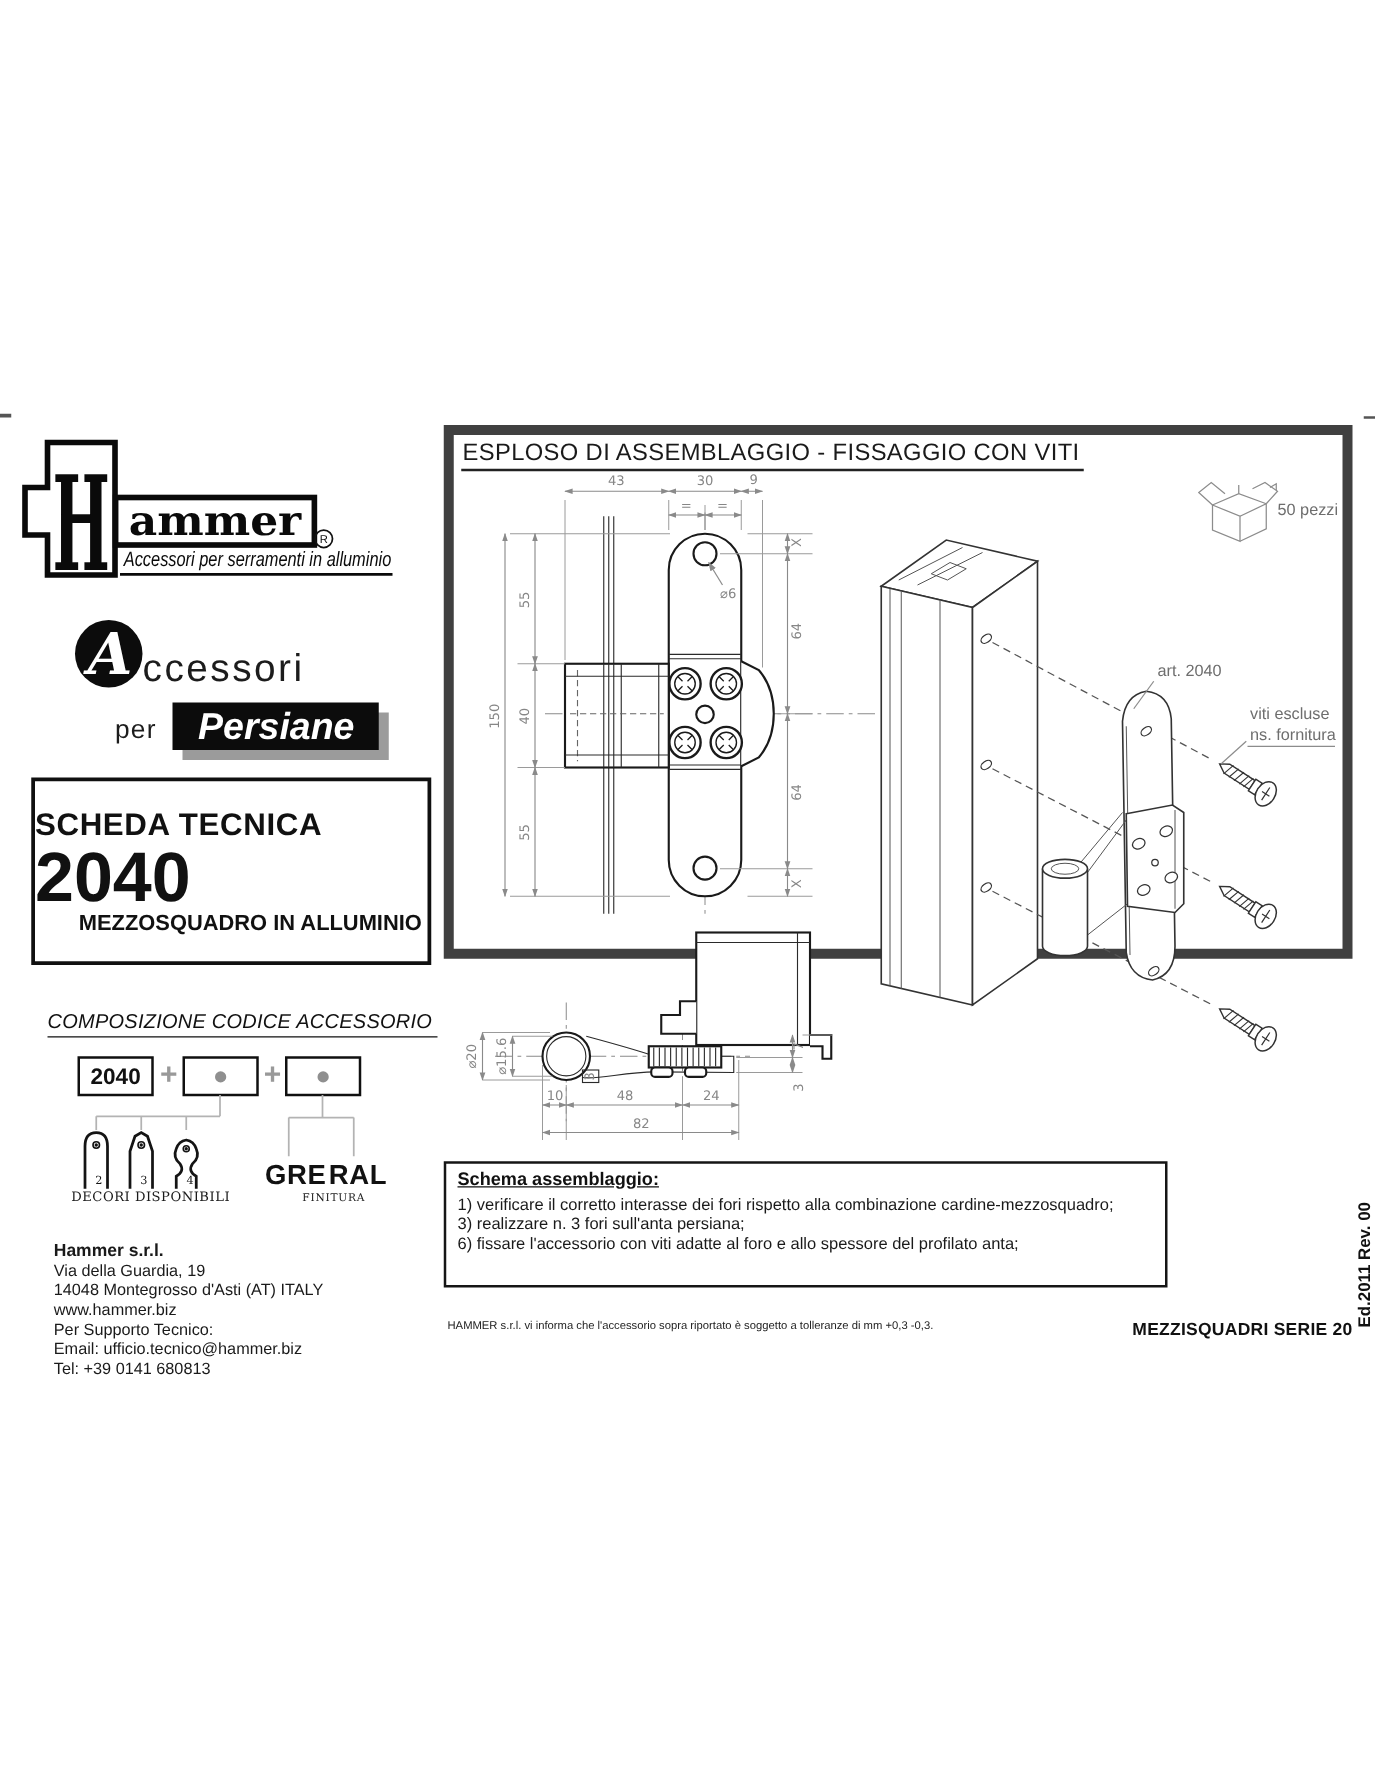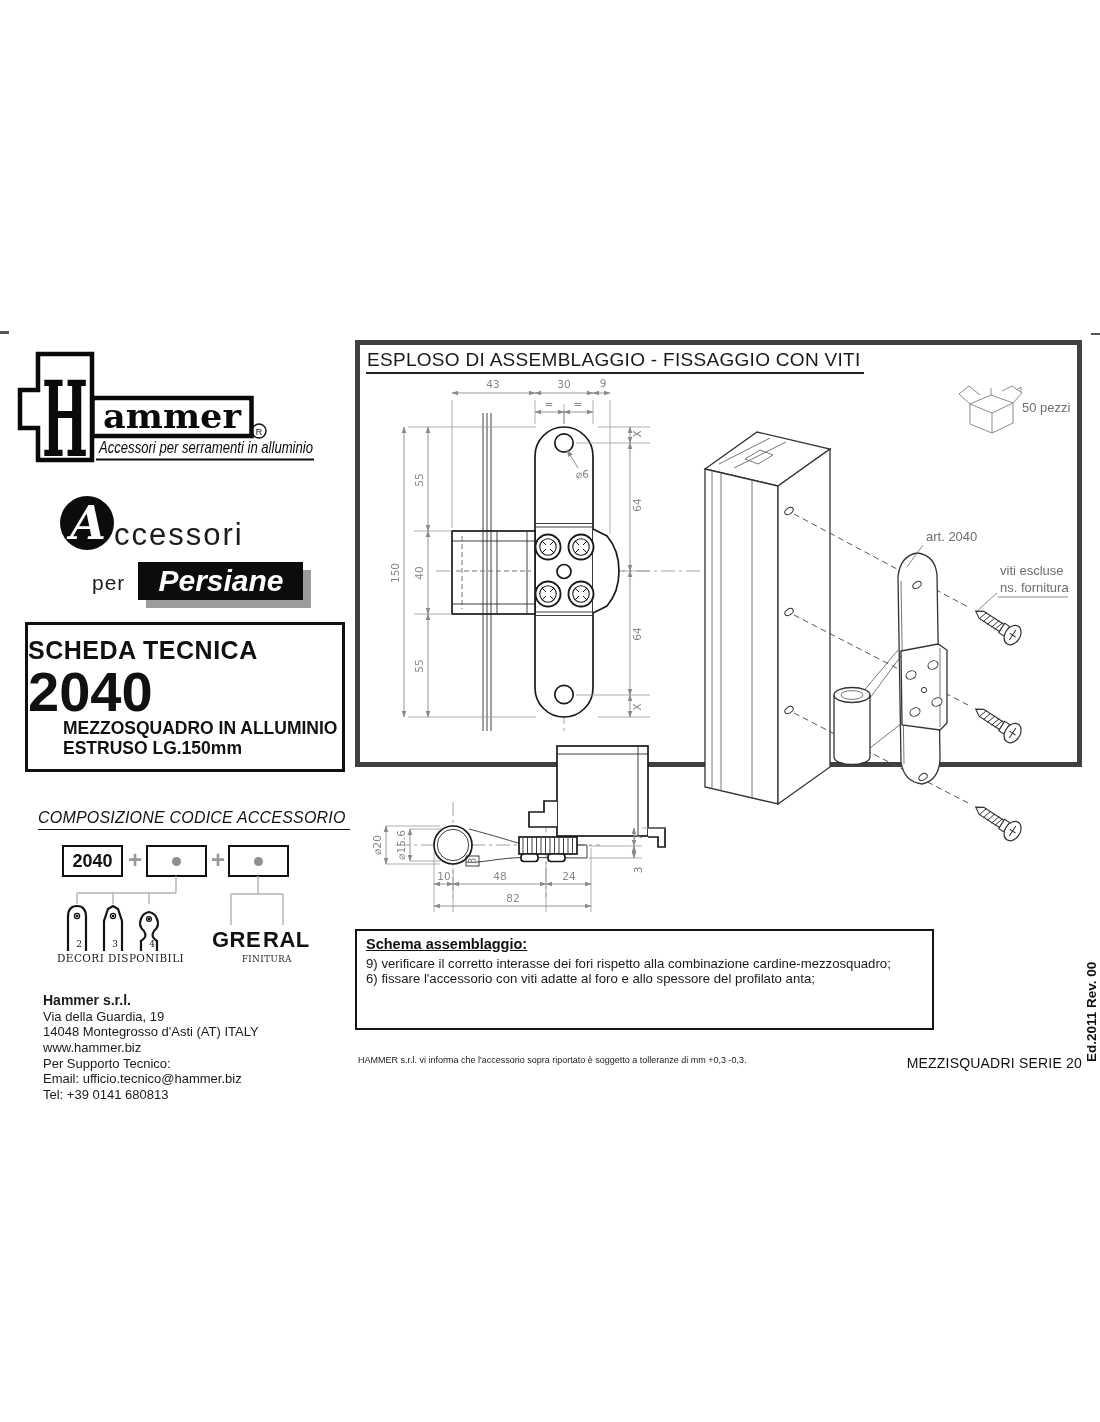"ESPLOSO DI ASSEMBLAGGIO - FISSAGGIO" .mainbox { border: 5px solid #404040 -> 8px solid #404040 }
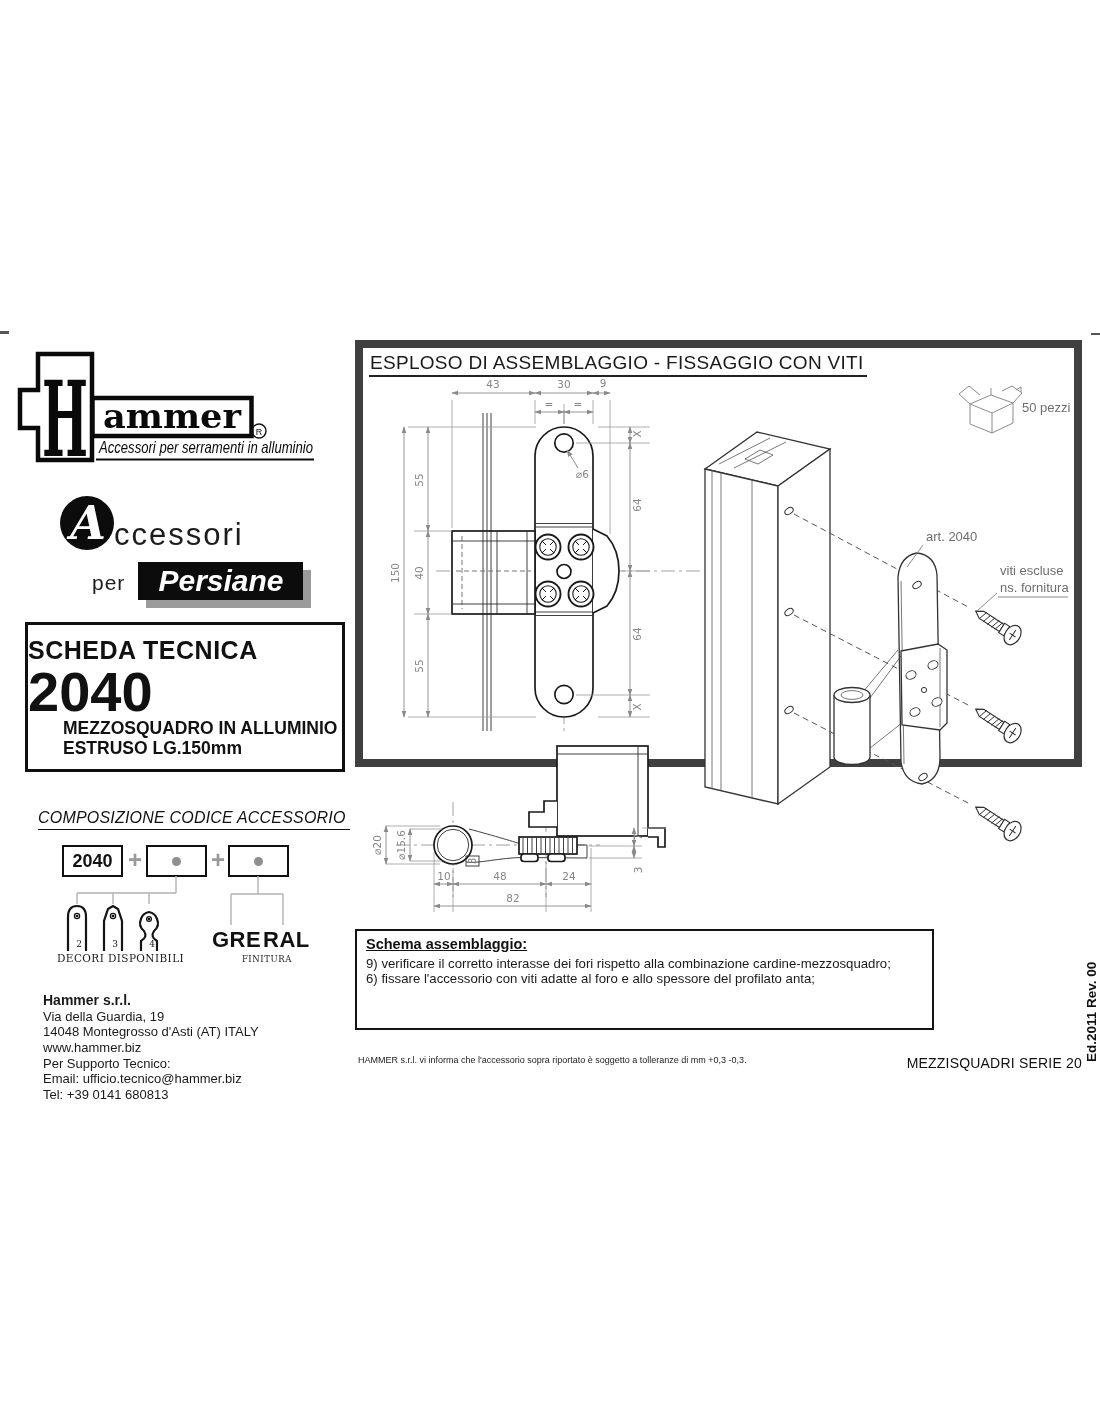"ESTRUSO LG.150mm" div.t3 { html: <div>ESTRUSO LG.150mm</div> -> none }
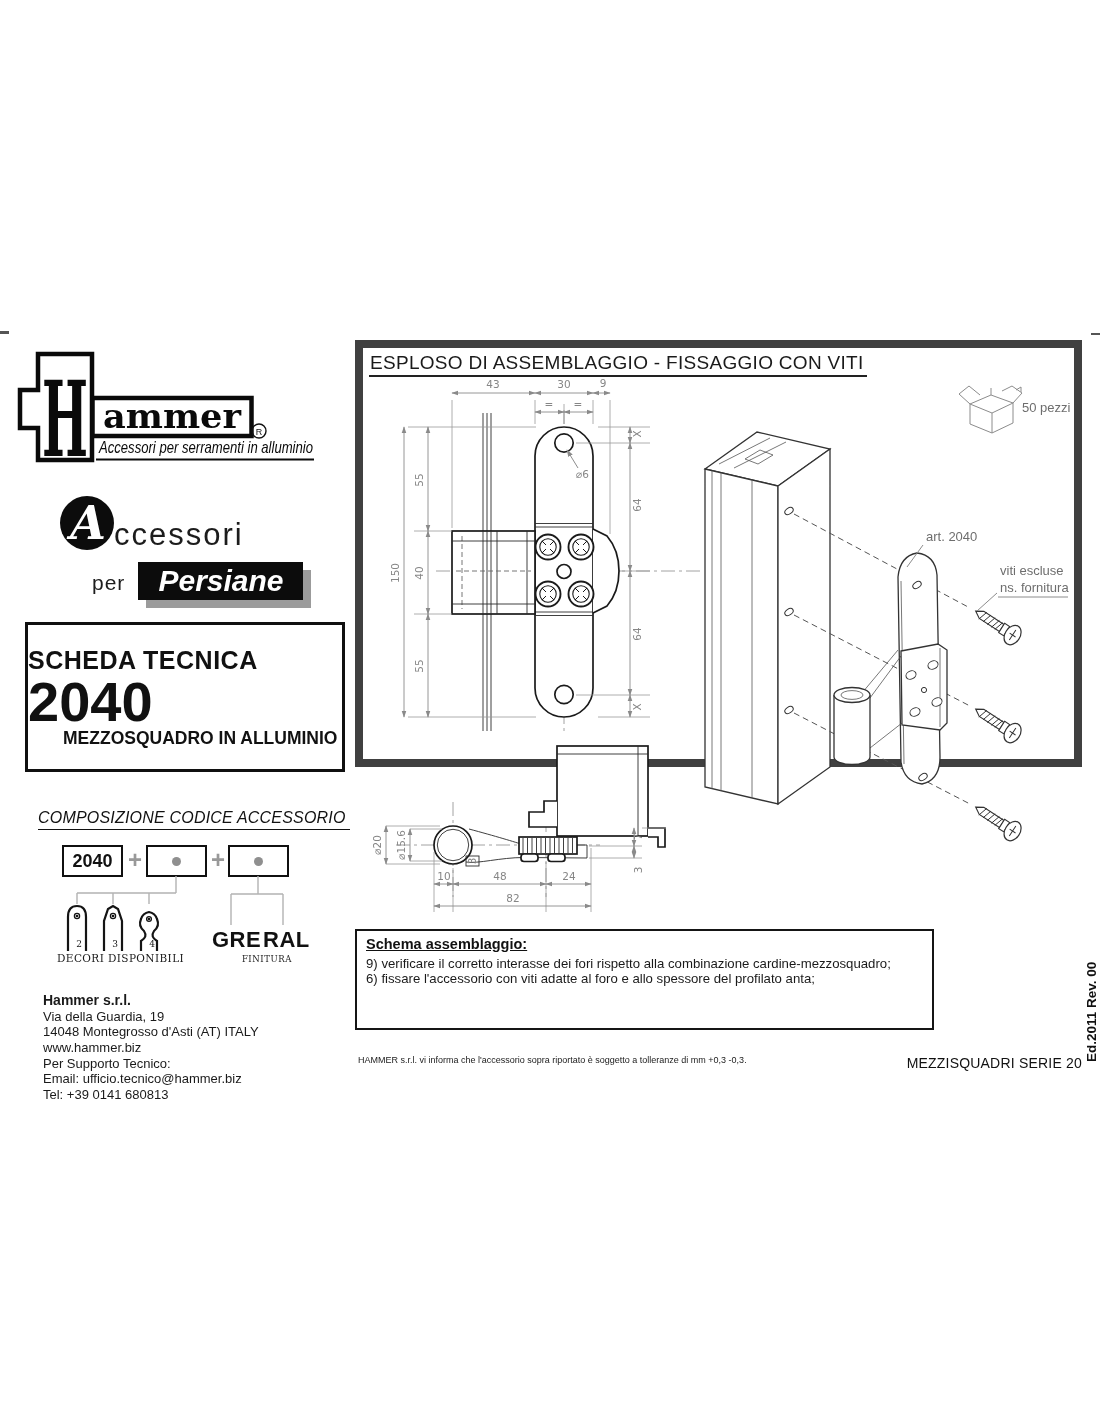"9) verificare il corretto interasse" div.step { text: 9 -> 1 }
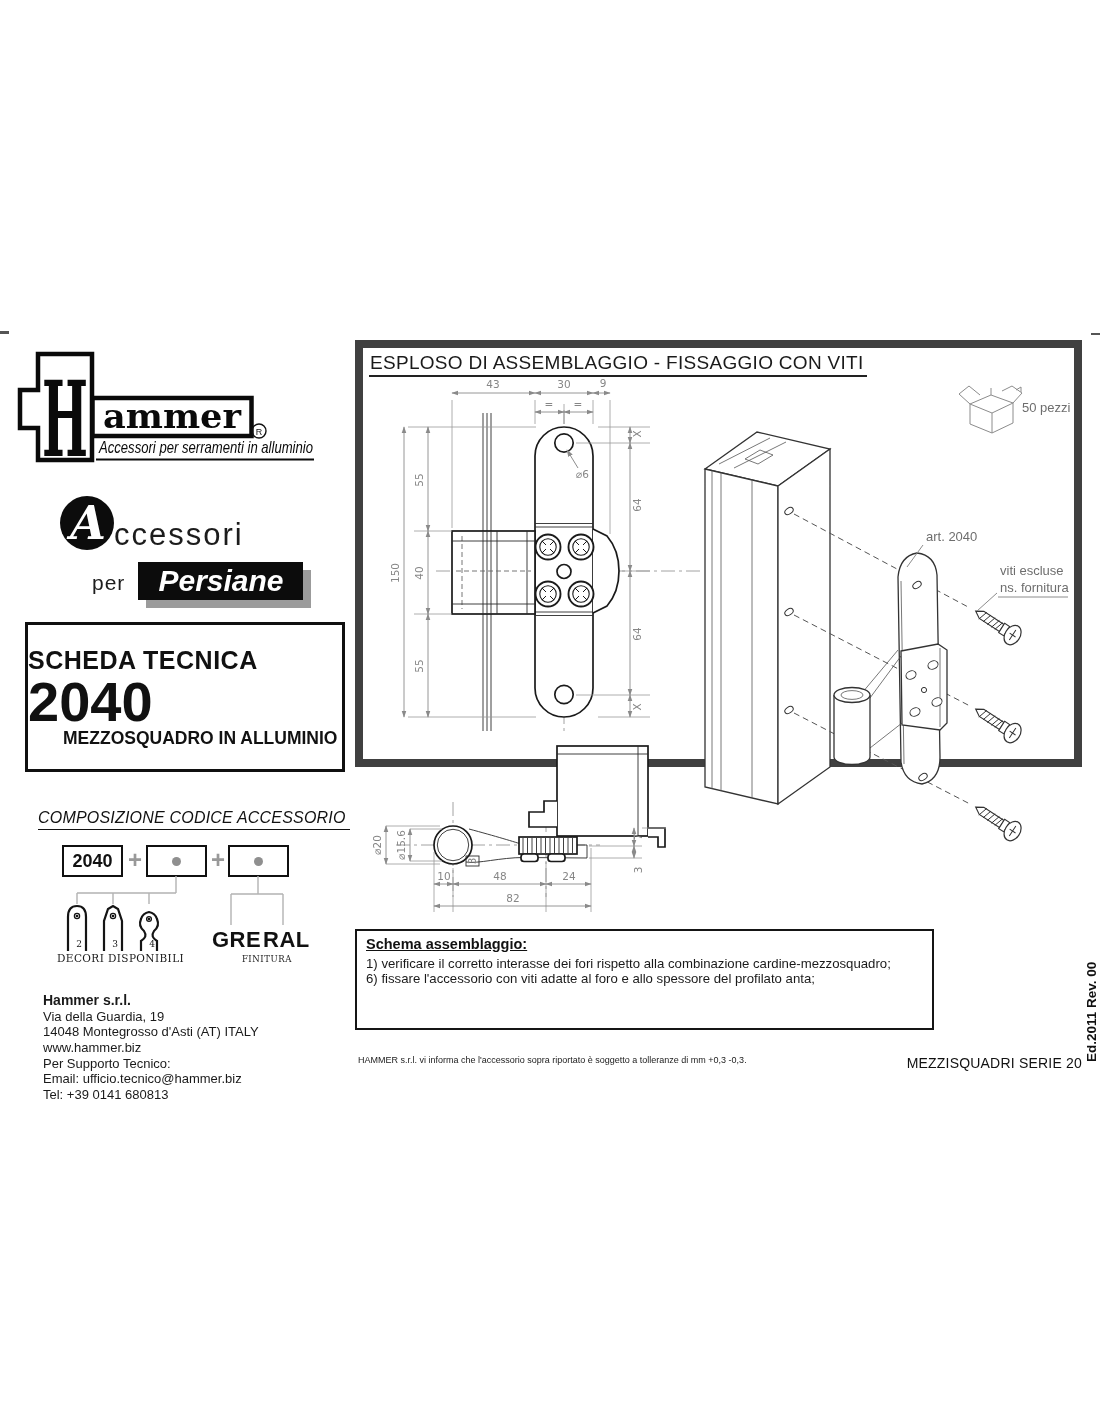"3) realizzare n. 3 fori" div.step { html: none -> <div>3) realizzare n. 3 fori sull'anta persiana;</div> }
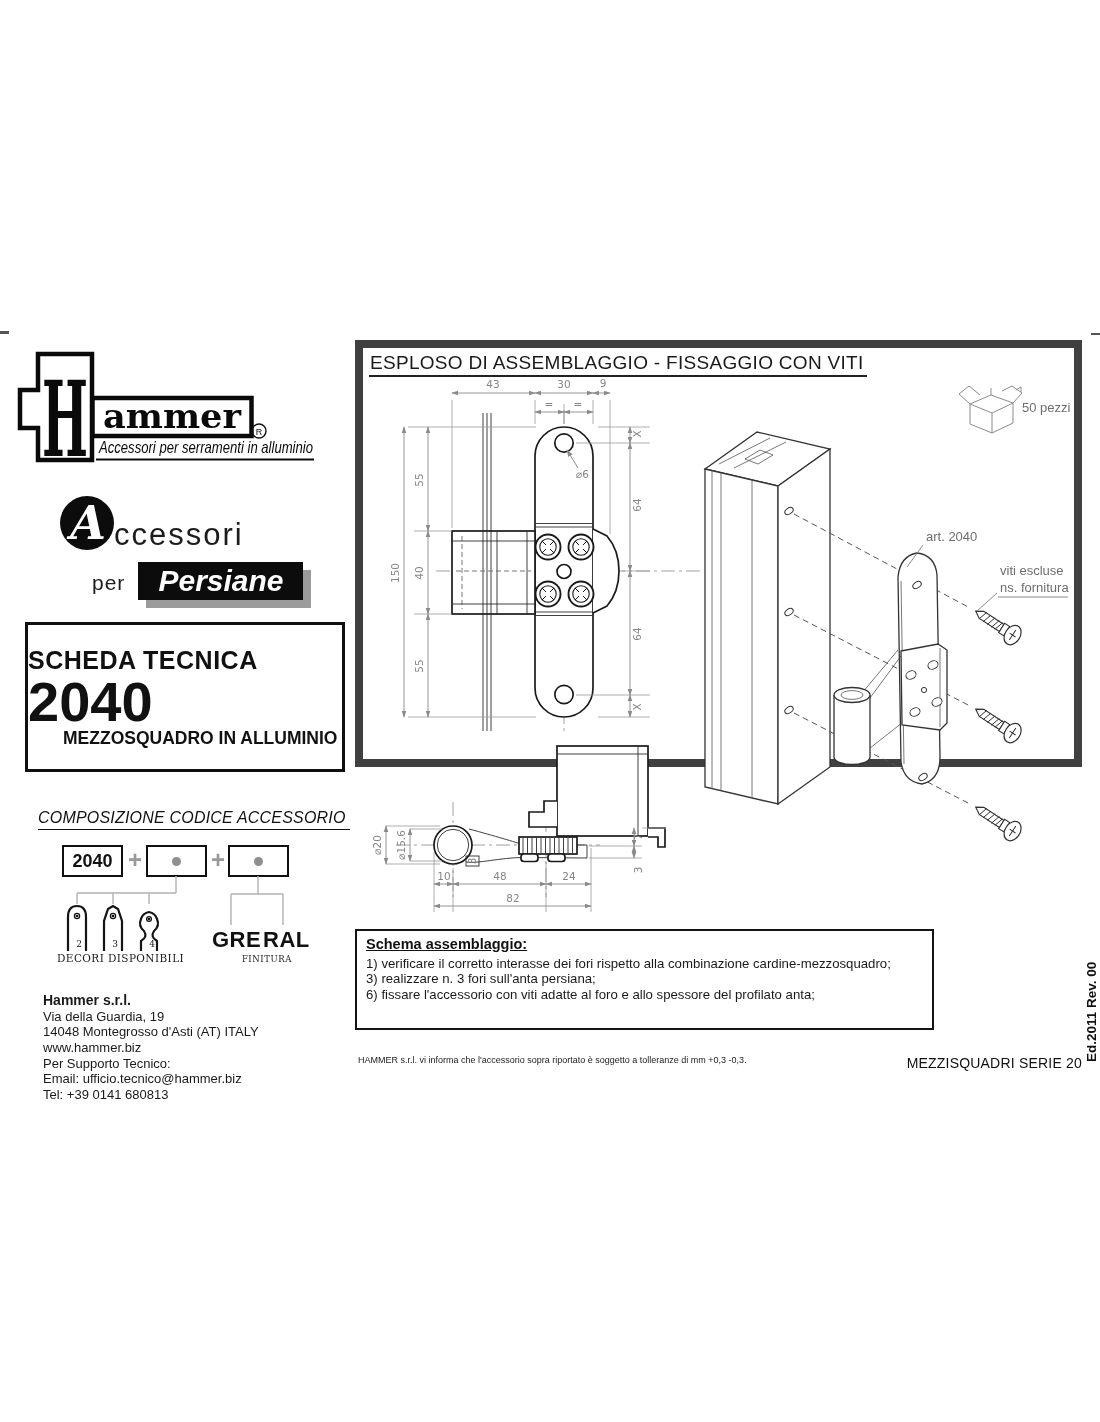"MEZZISQUADRI SERIE 20" .series { font-weight: normal -> bold }
